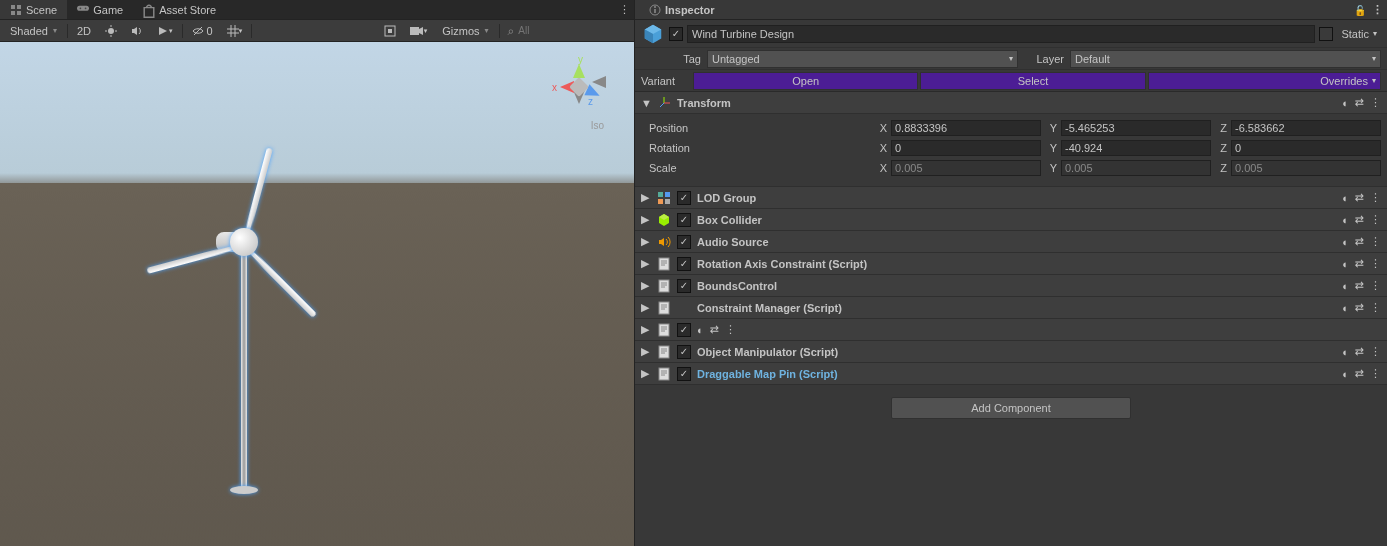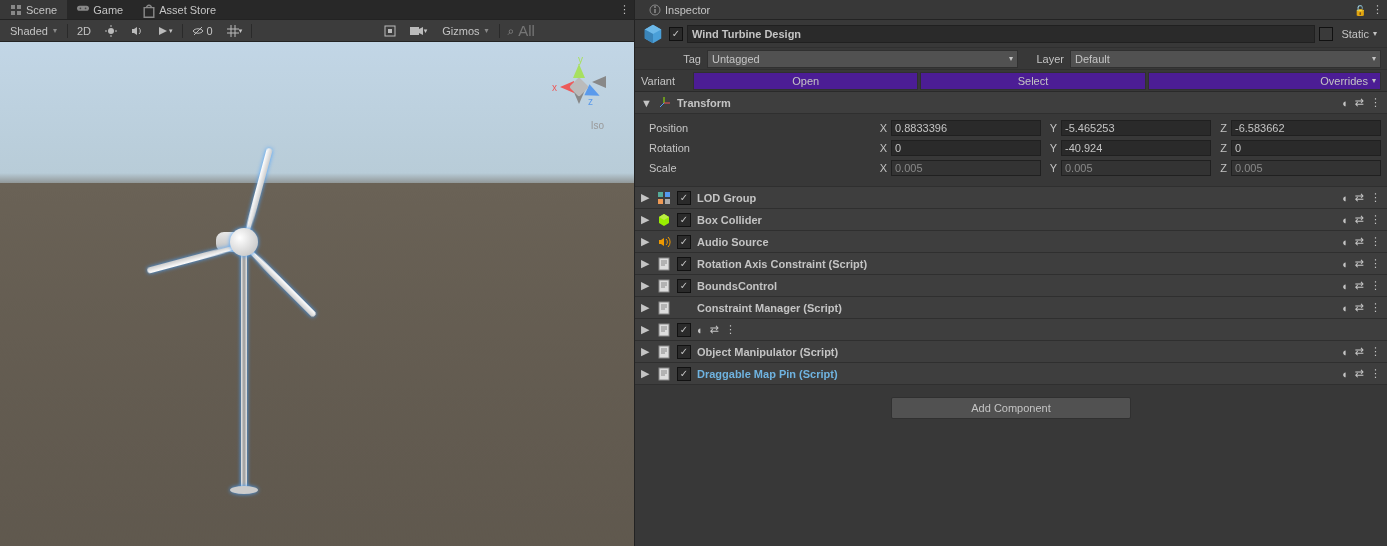"Inspector" .insp-head { font-weight: none -> bold }
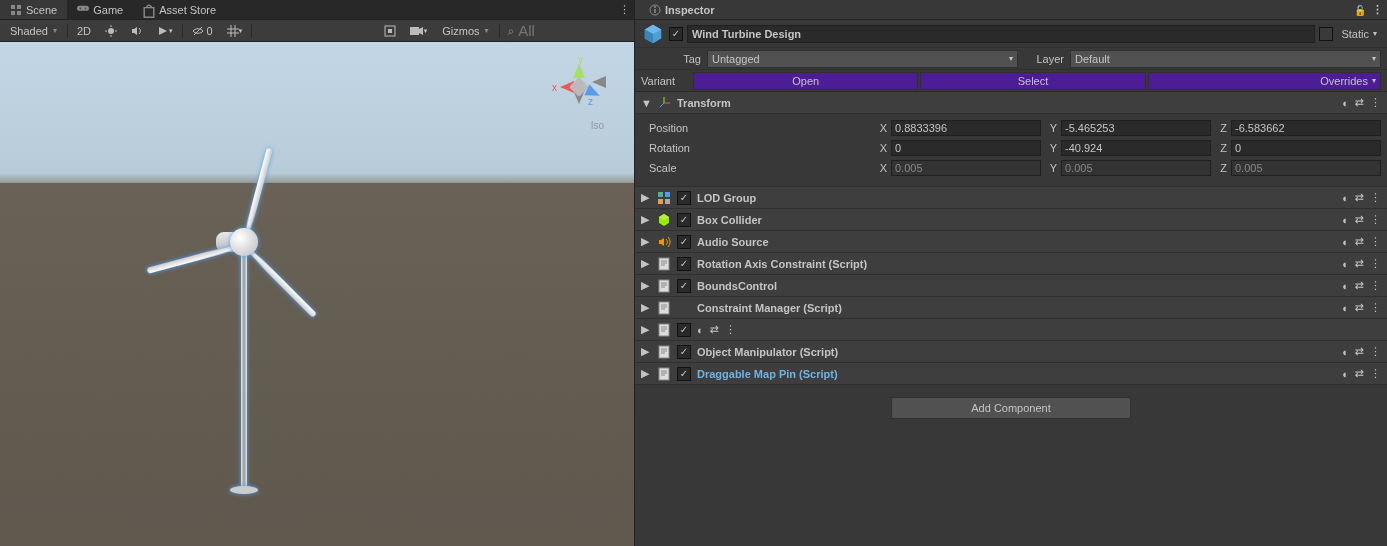"All" .tb-search input { font-size: 15px -> 10px }
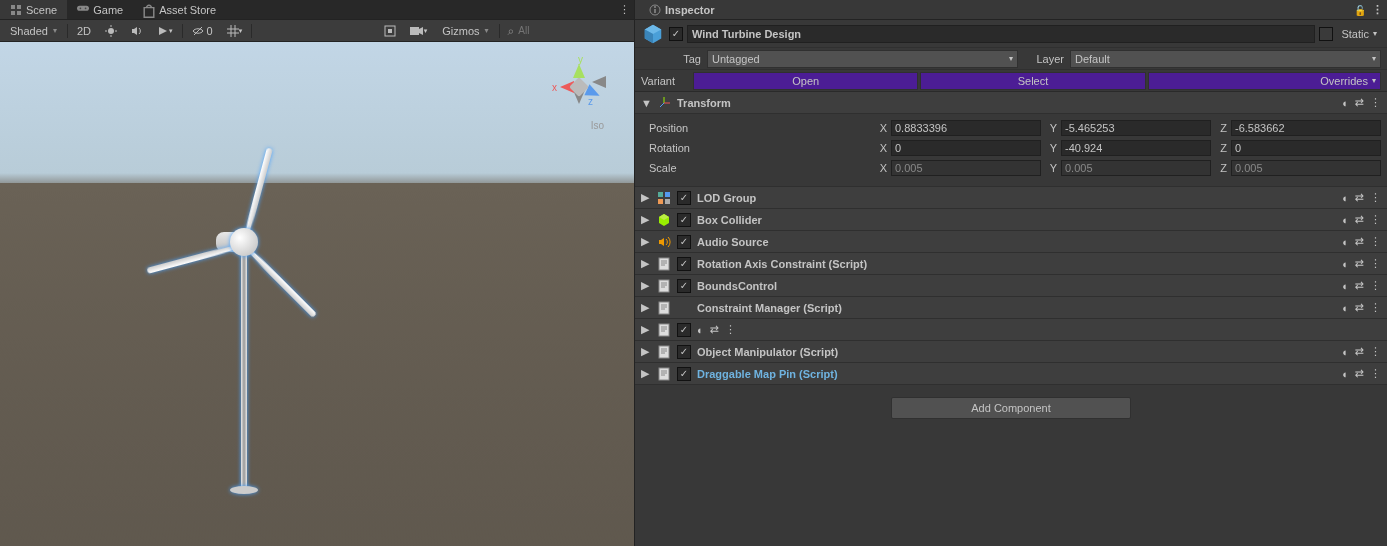"Wind Turbine Design" .name-in { font-weight: bold -> none }
